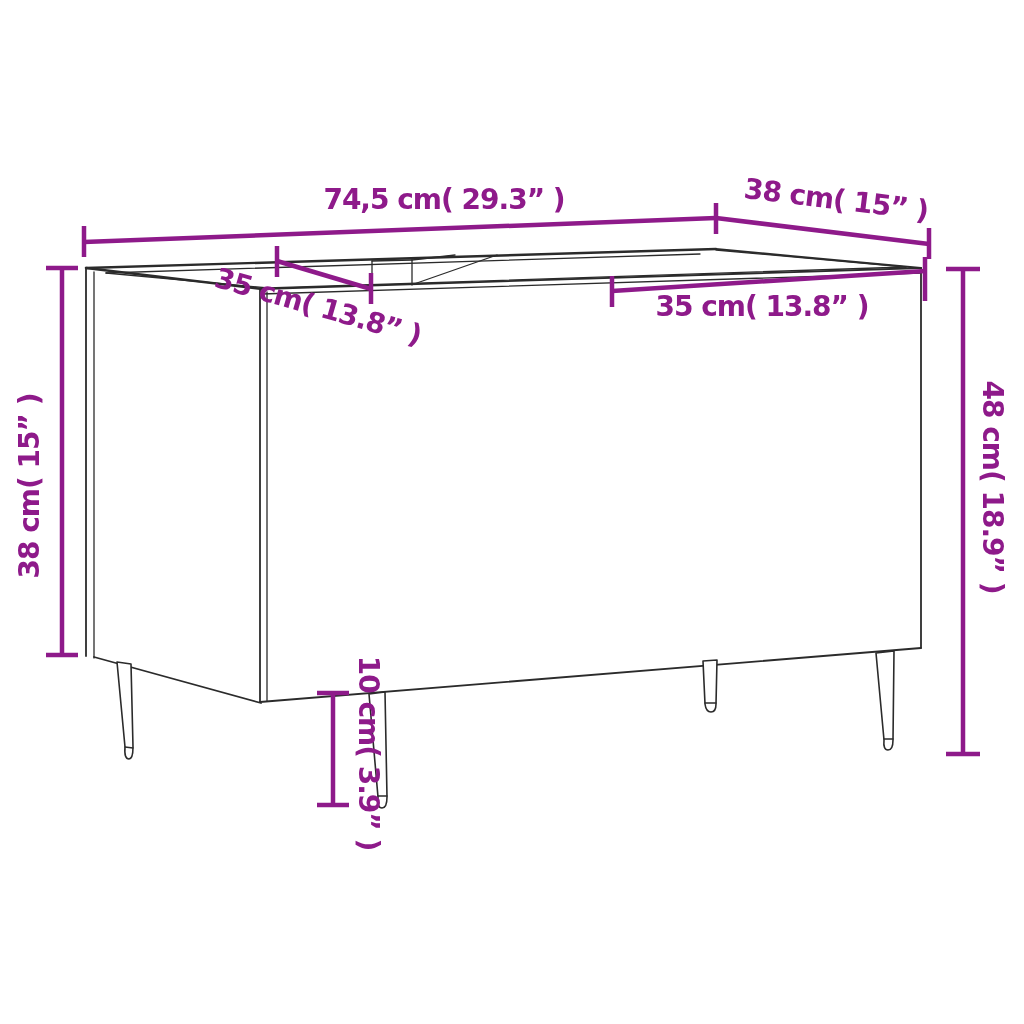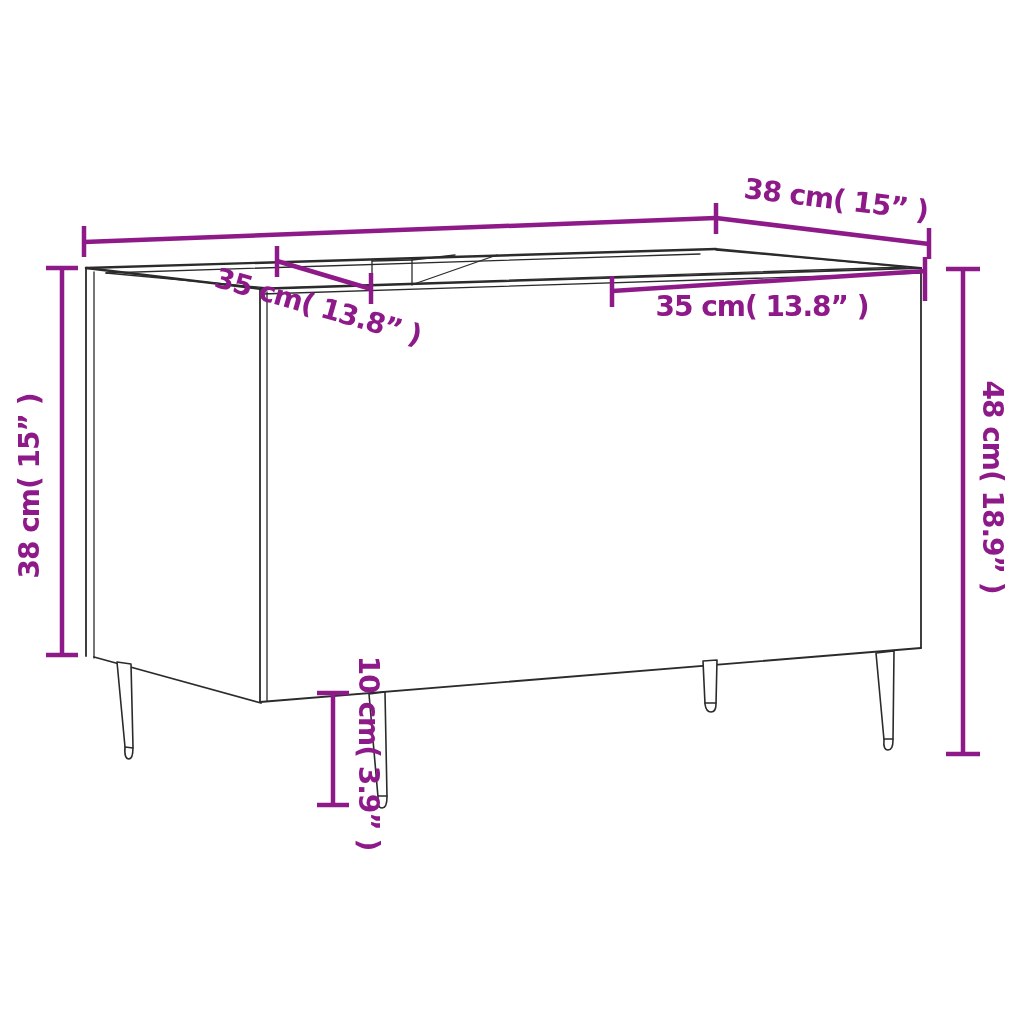"74,5 cm( 29.3” )" div.dim-label { html: none -> <div>74,5 cm( 29.3” )</div> }
